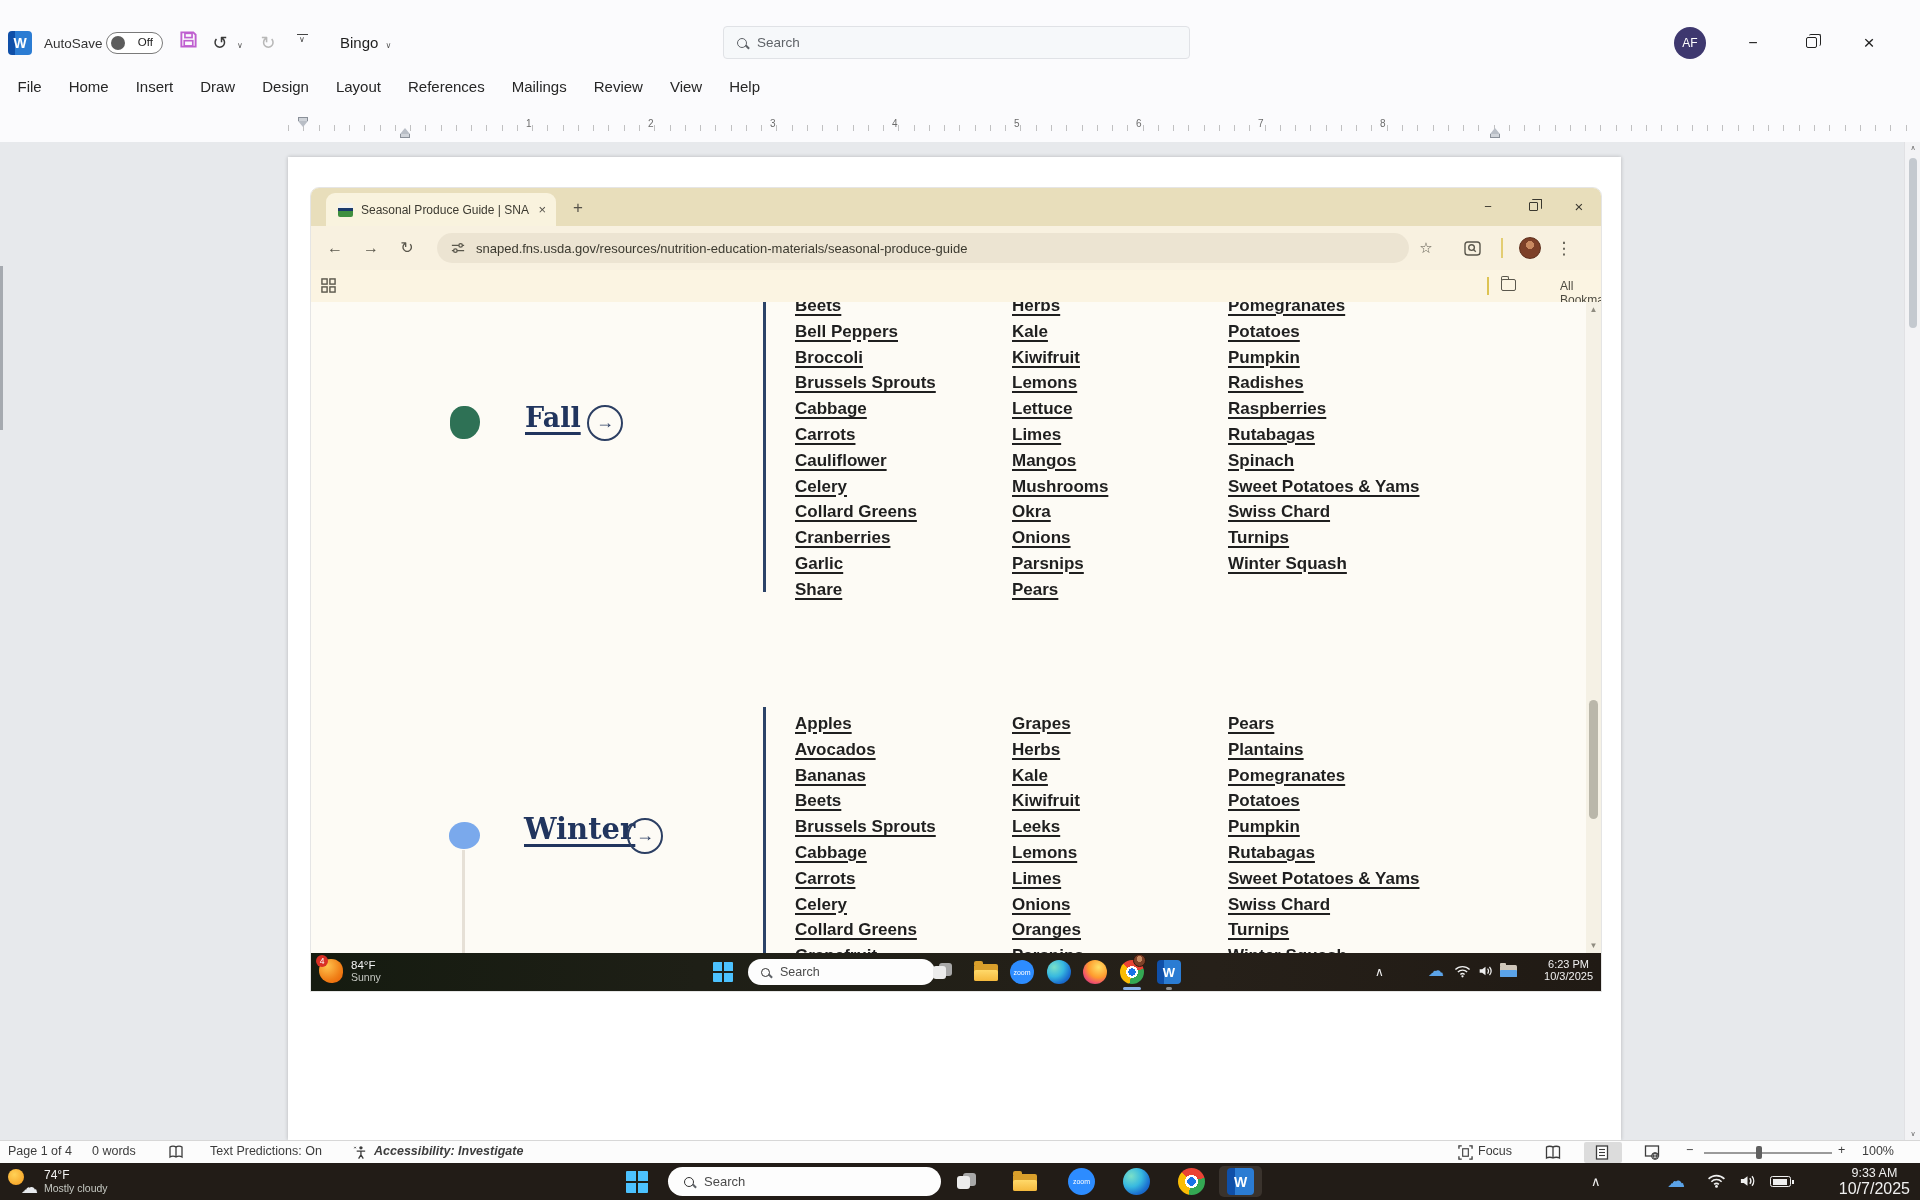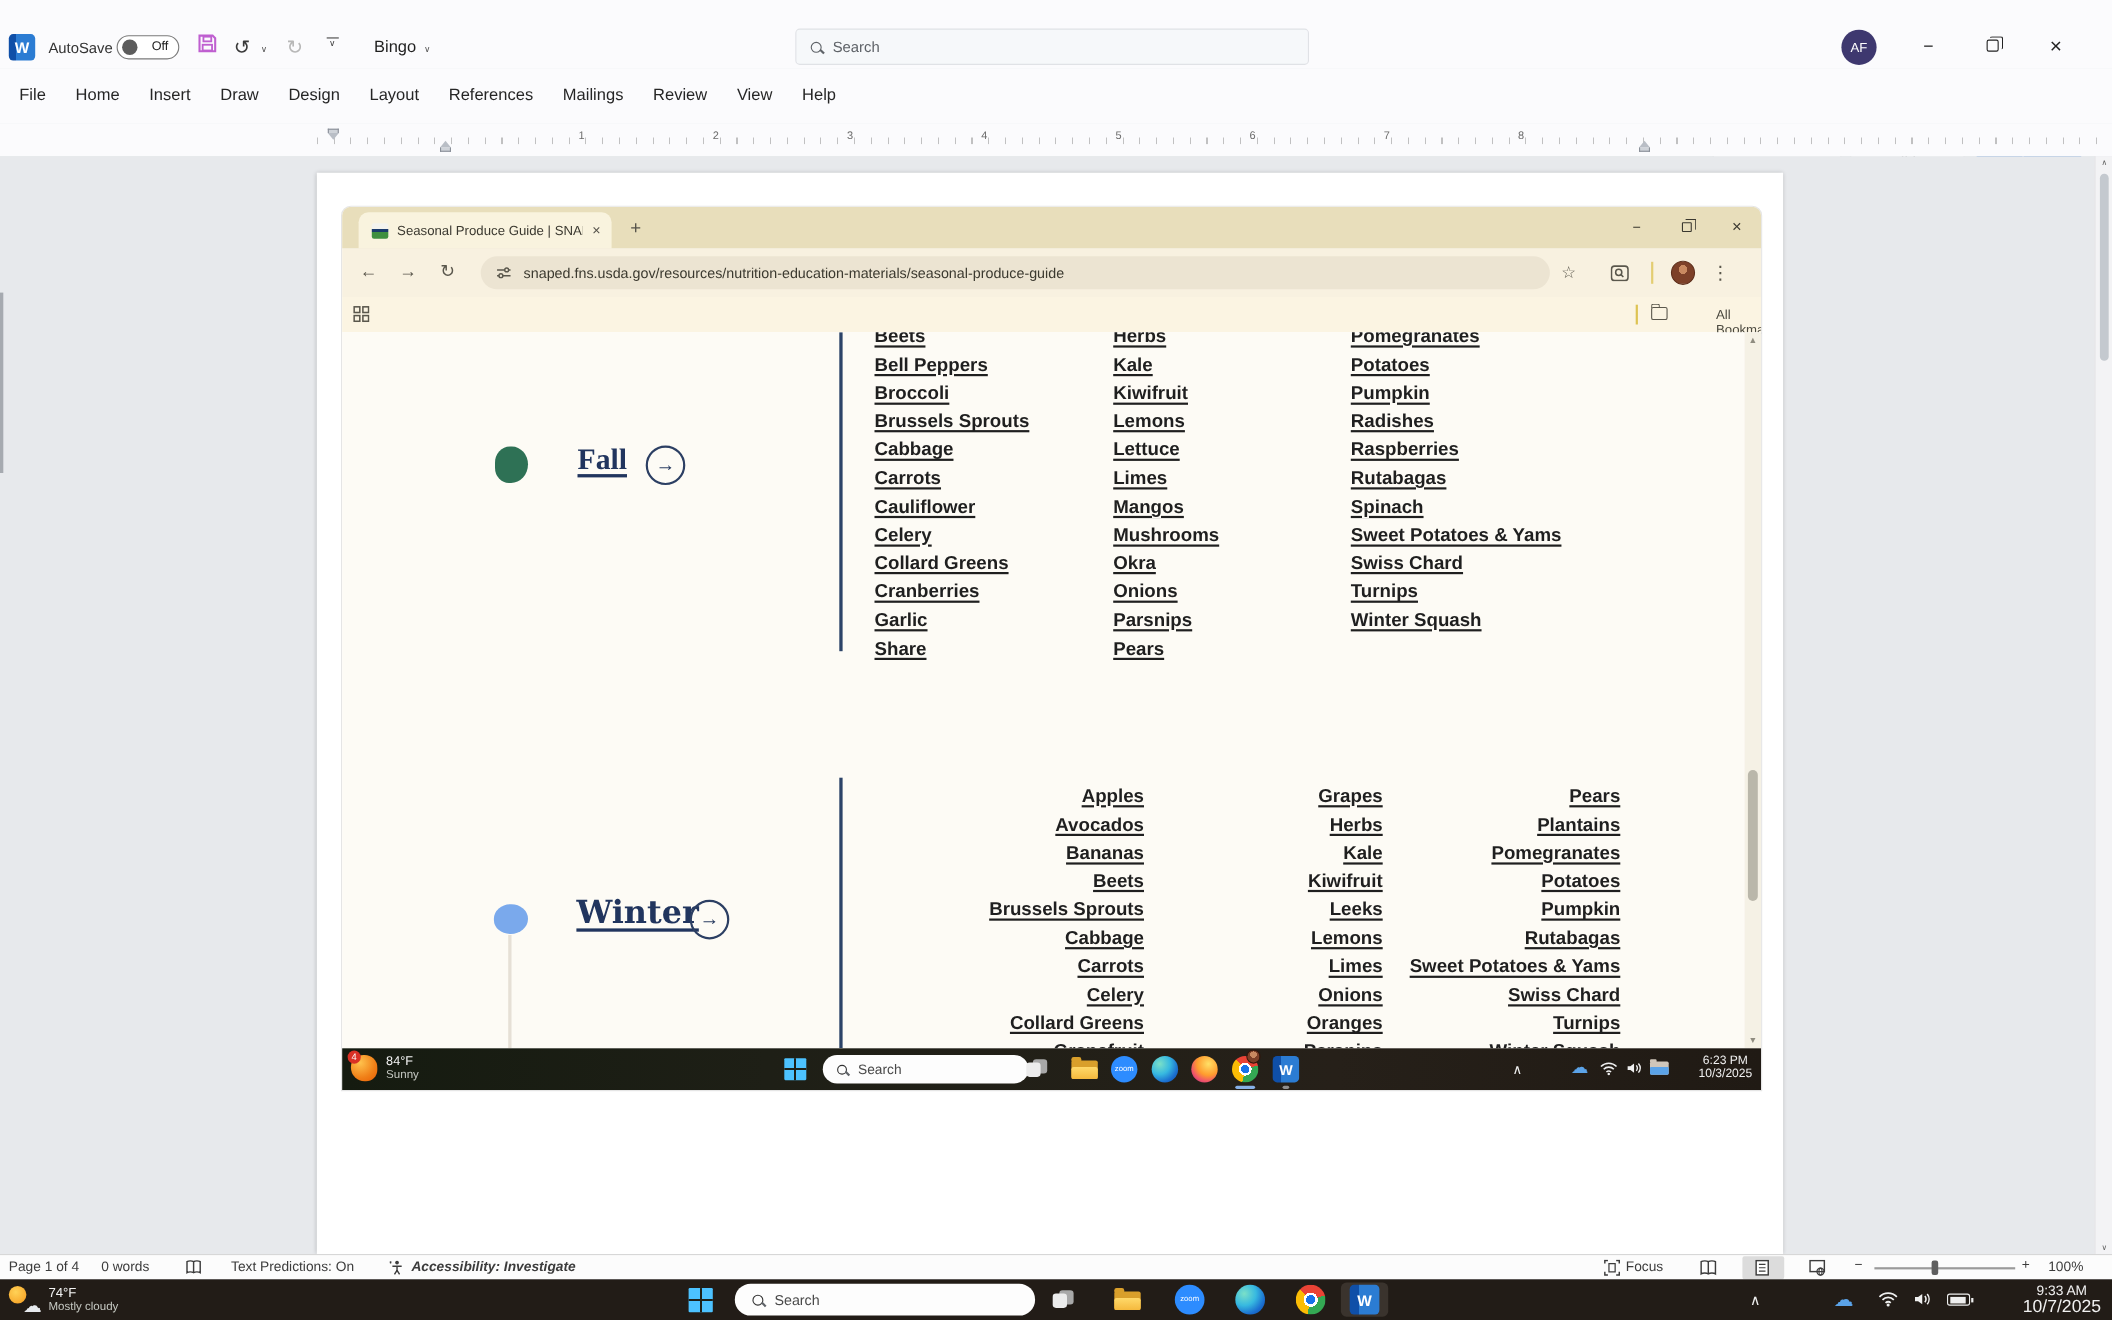"Fall" .t-fall { font-family: Liberation Serif, serif -> none }
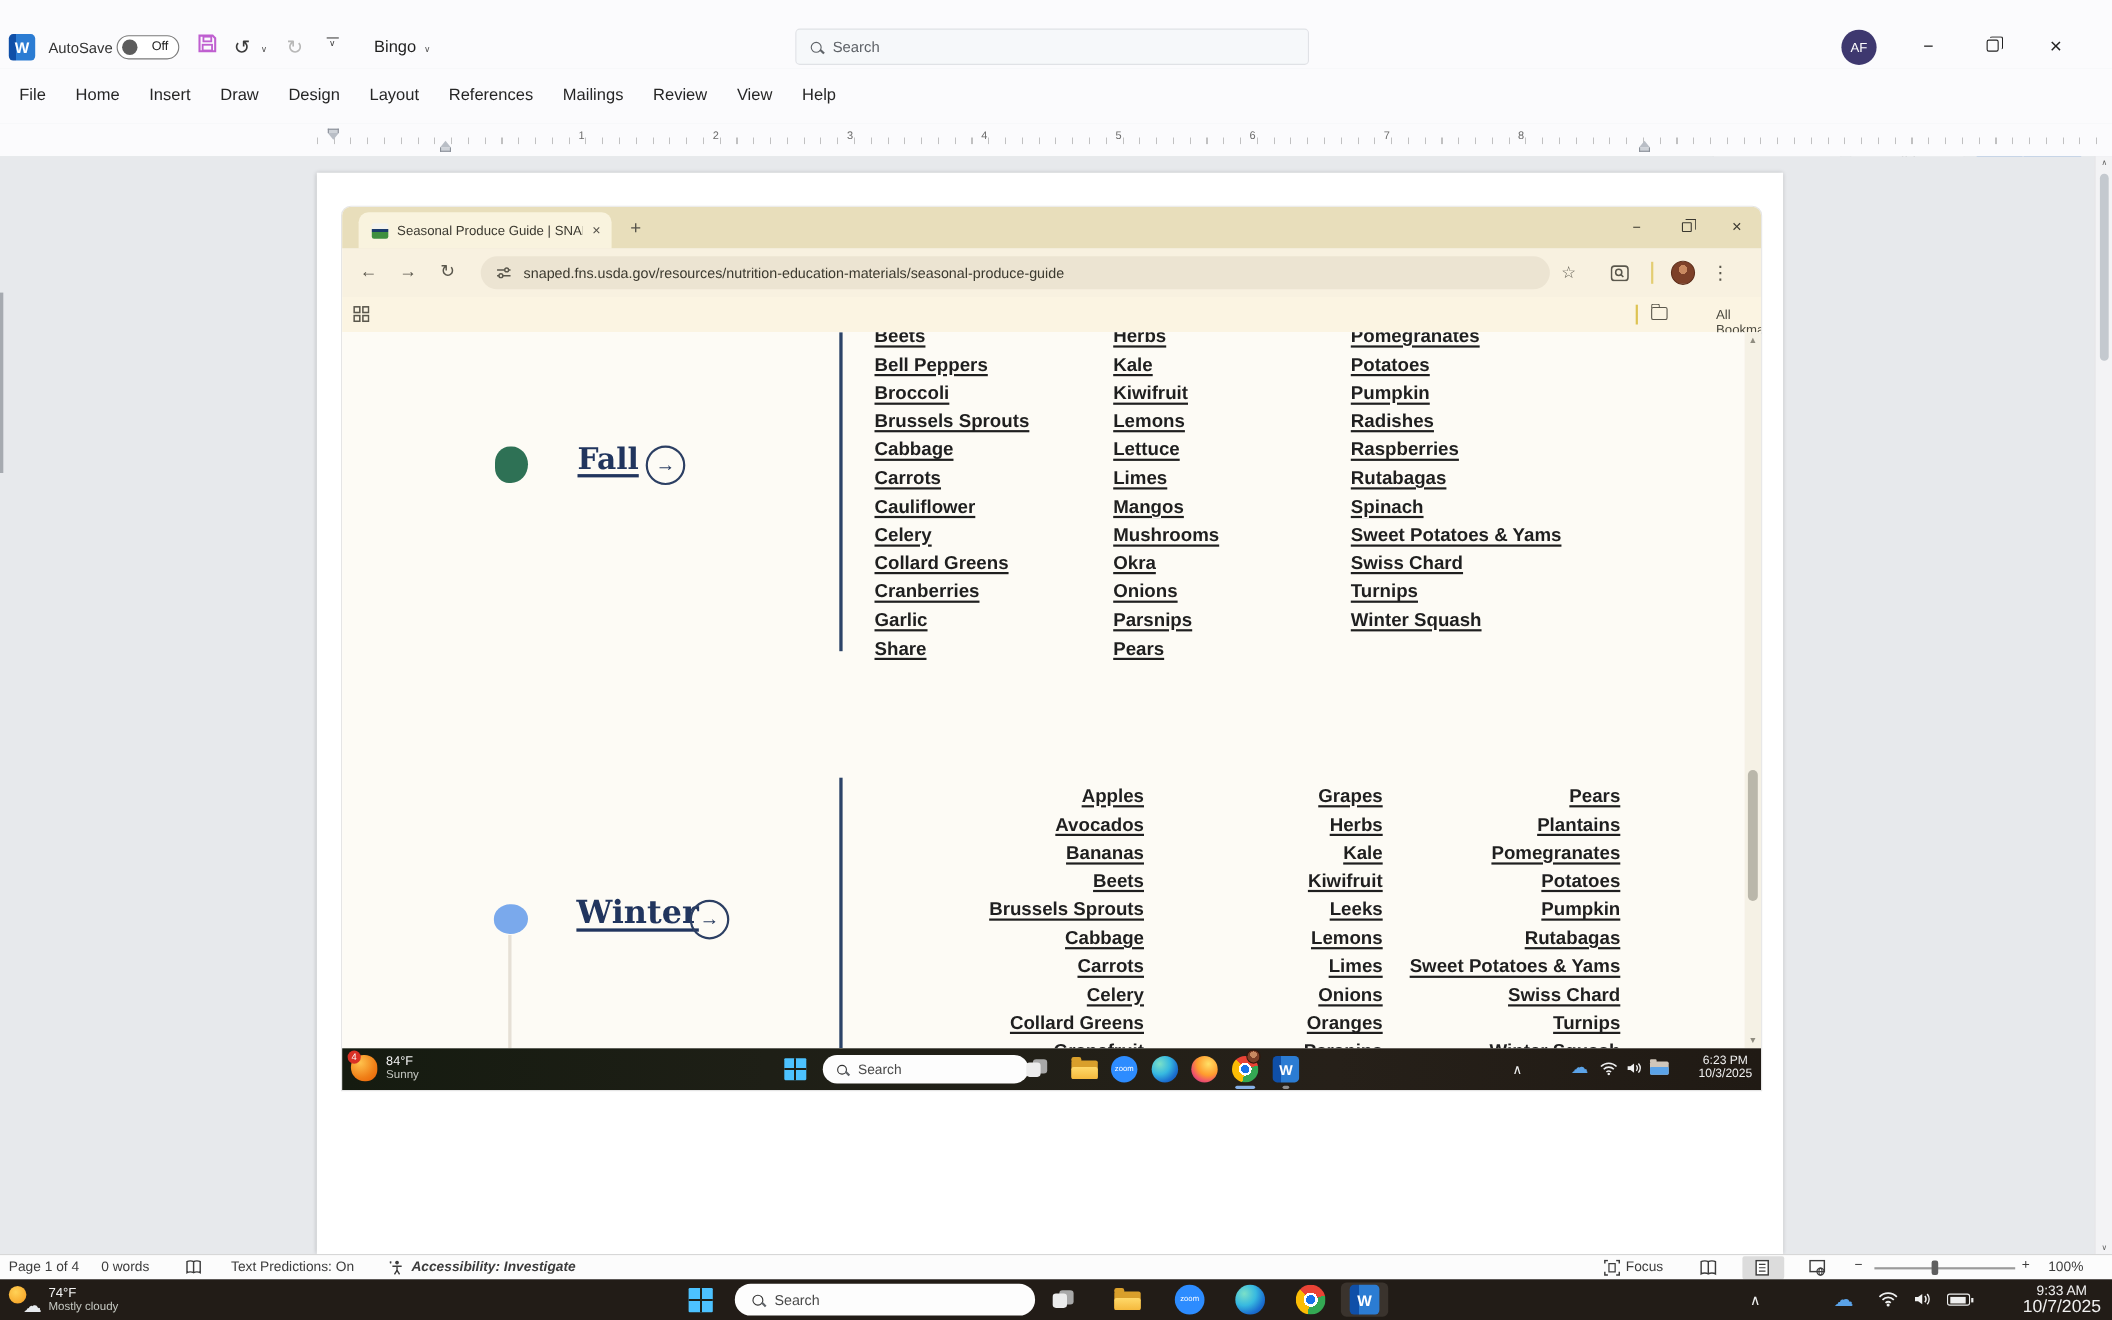"Apples" .winter-col { text-align: right -> none }
